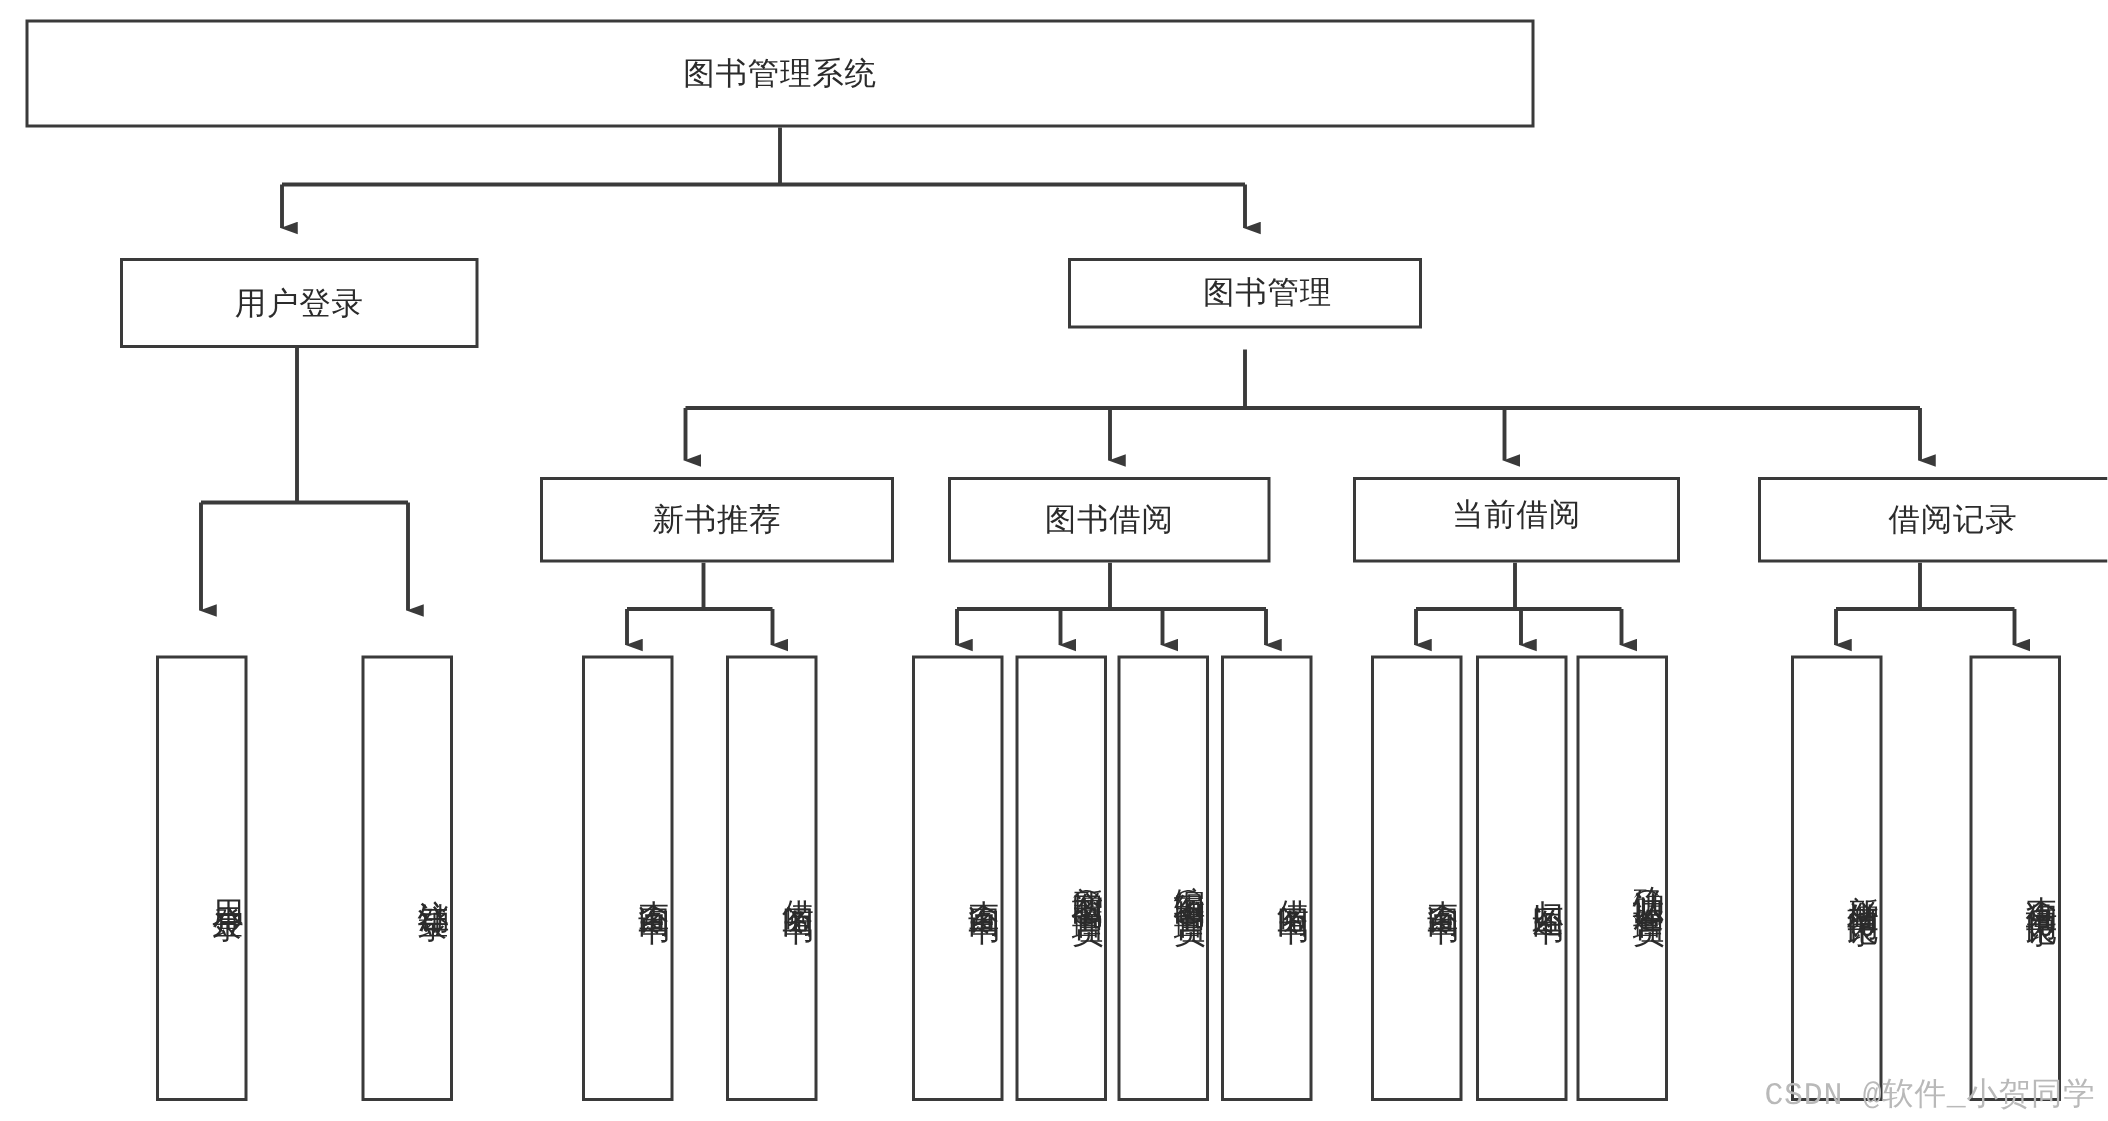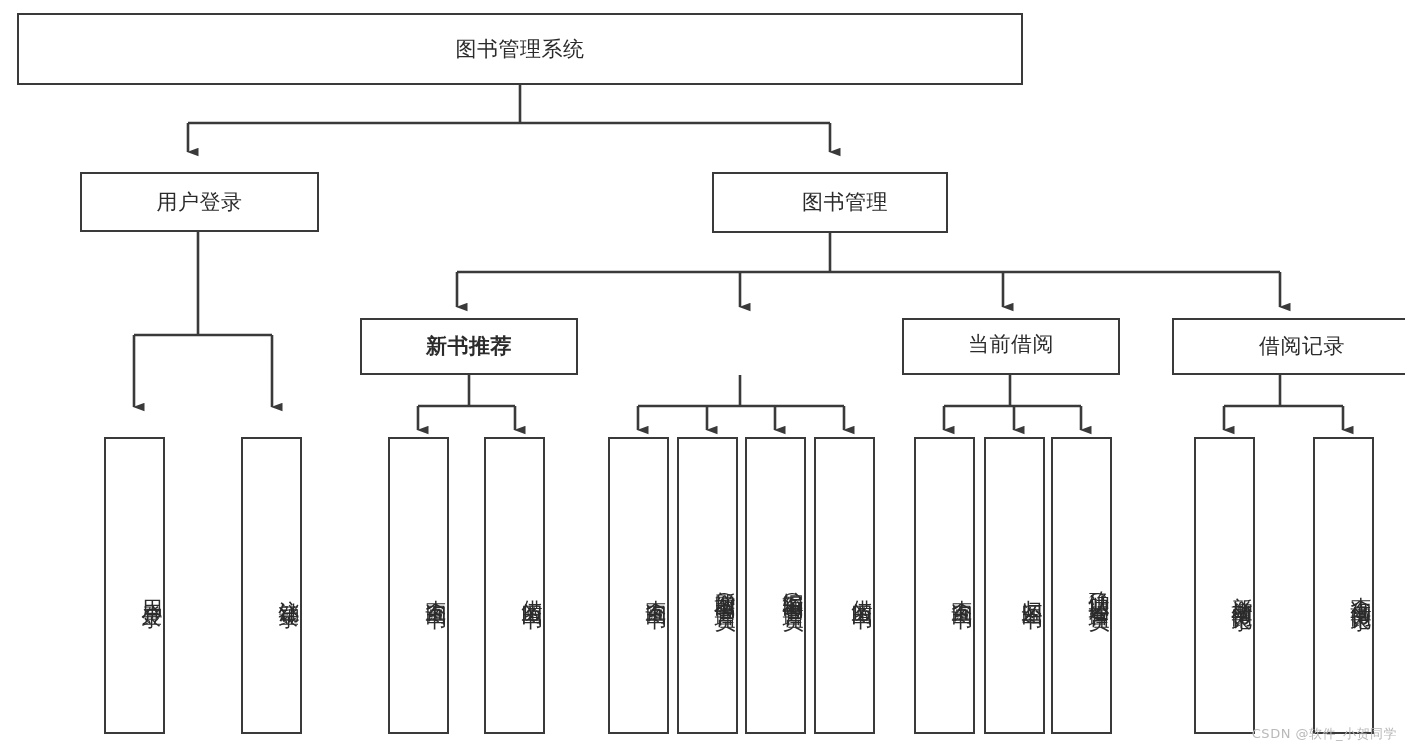"图书管理" div.node { height: 61px -> 47px }
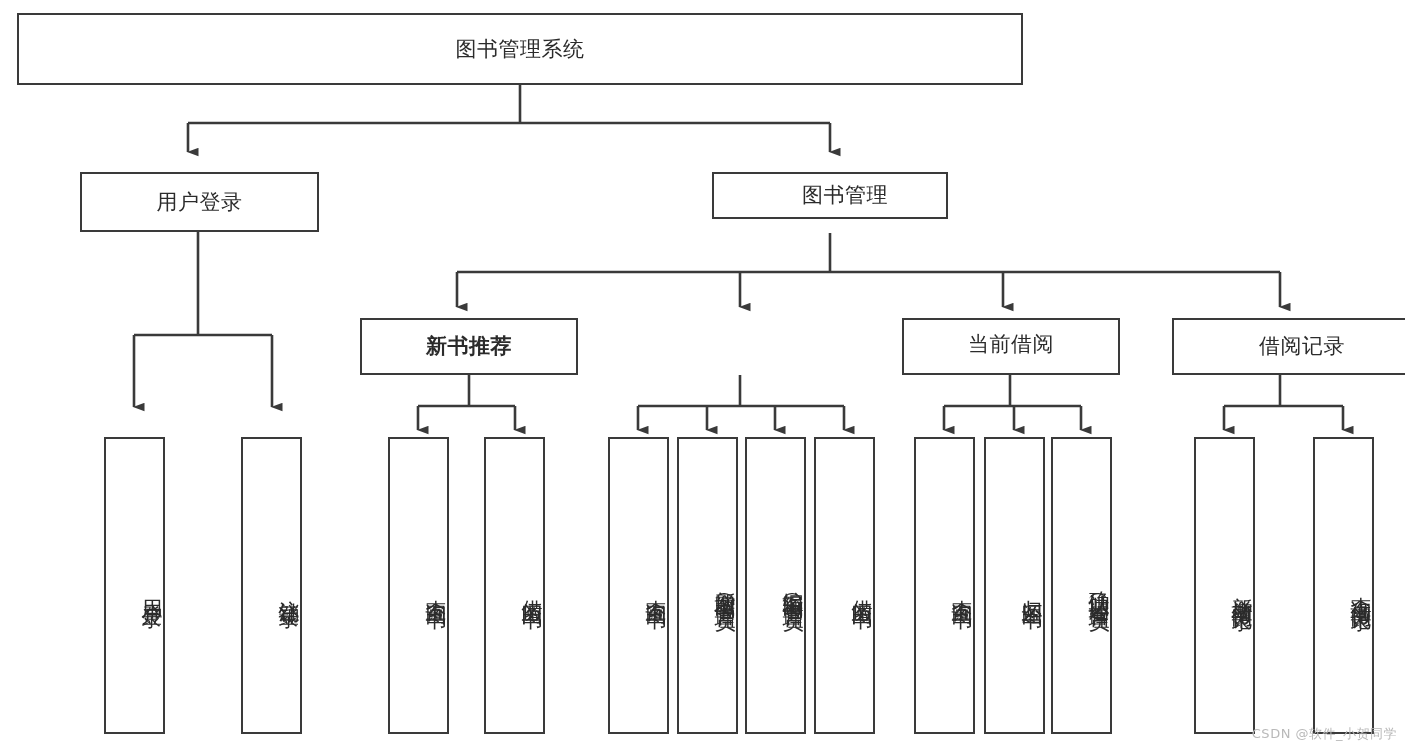"新书推荐" div.node { font-weight: bold -> none; width: 218px -> 236px }
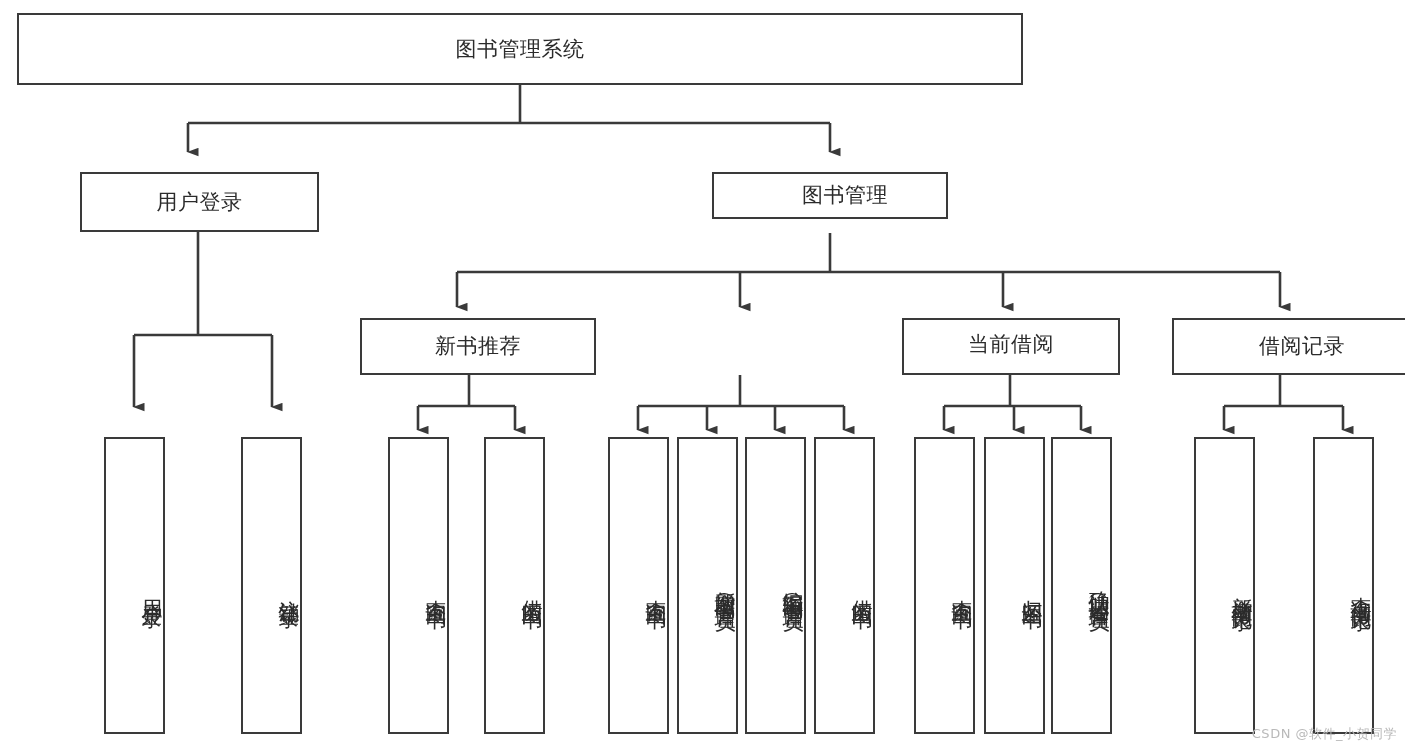"图书借阅" div.node { html: none -> <div> <span>图书借阅</span> </div> }
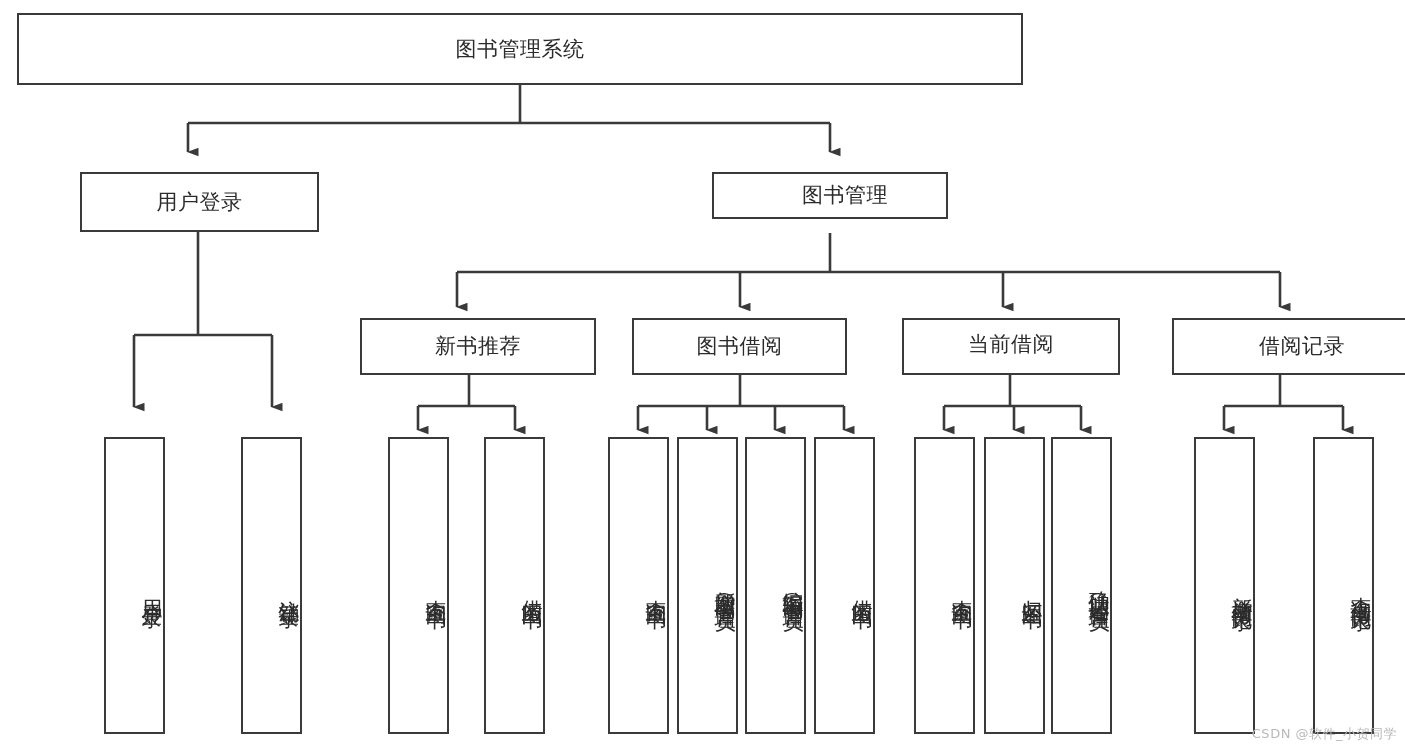"CSDN @软件_小贺同学" .watermark { font-family: none -> Liberation Mono, monospace; font-size: 13px -> 21px }
